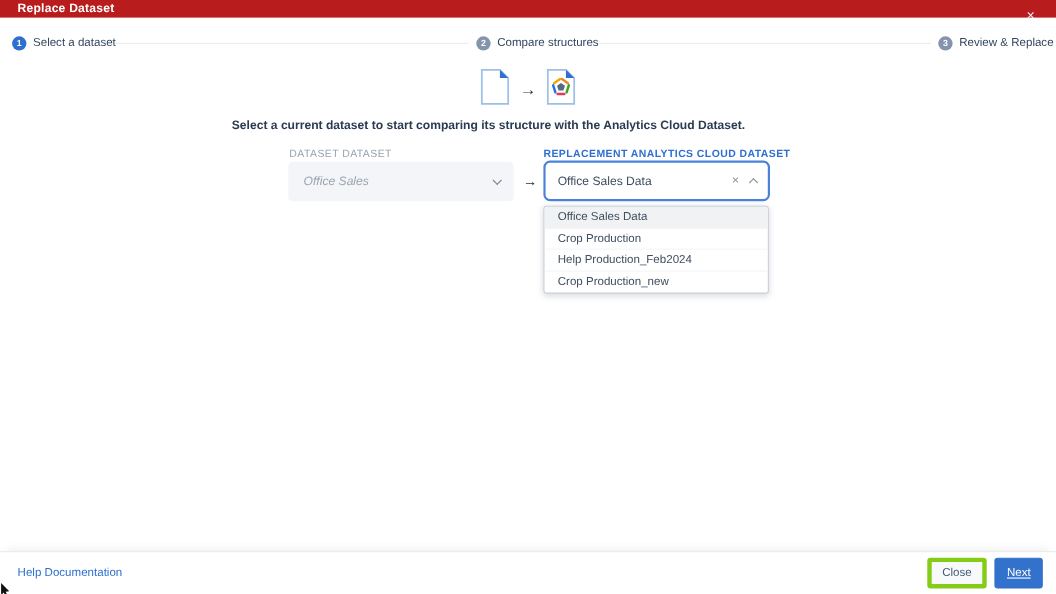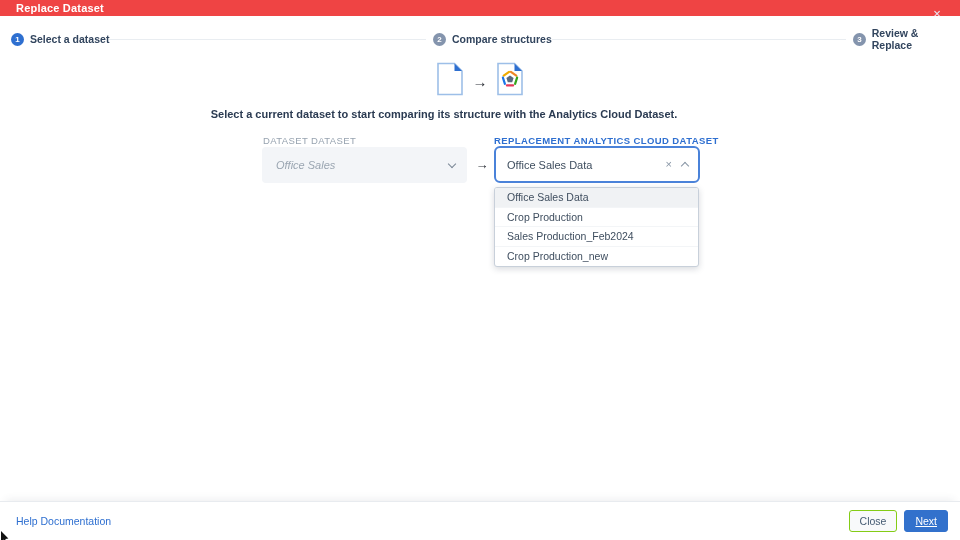"Replace Dataset" .header { background: #ef4444 -> #b91c1c }
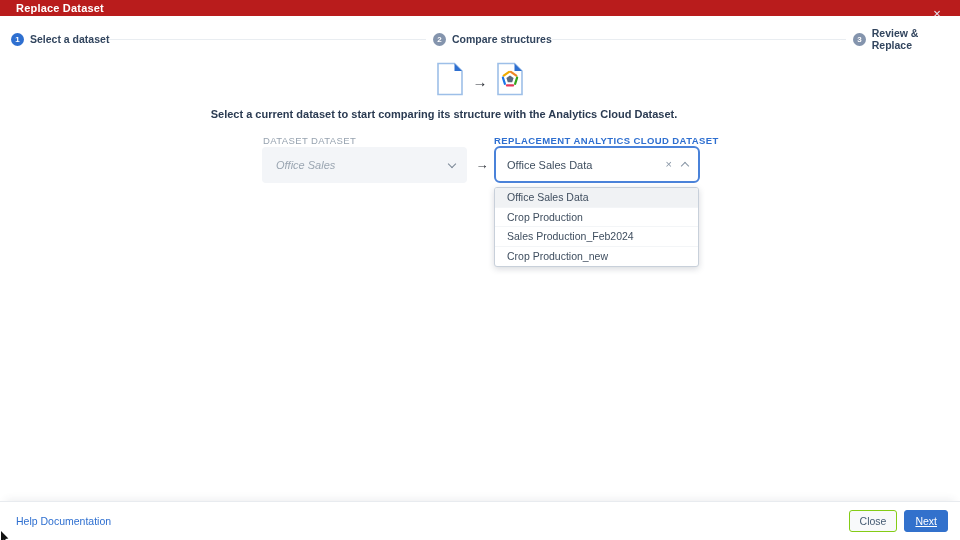"Select a dataset" .step-label { font-weight: 700 -> 400 }
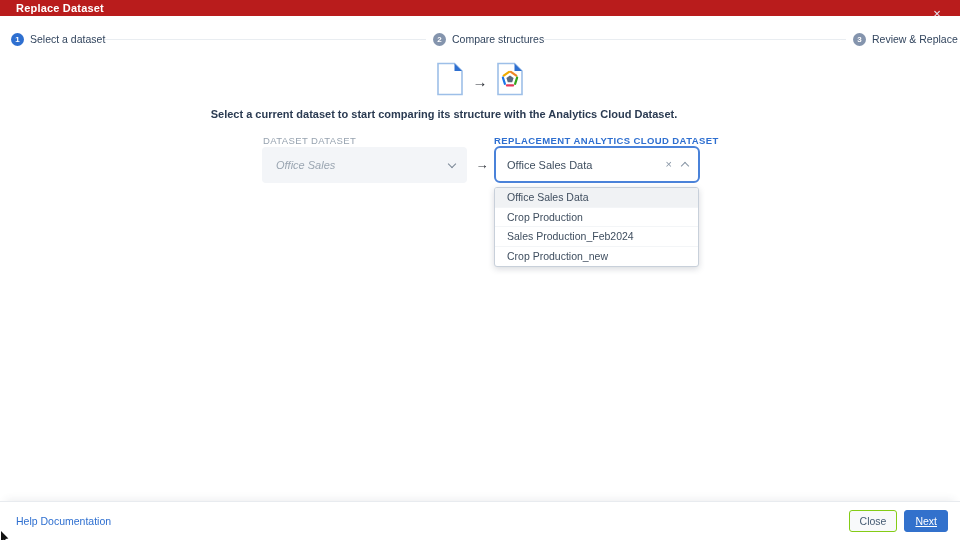"Sales Production_Feb2024" div.dropdown-item { text: Sales -> Help }
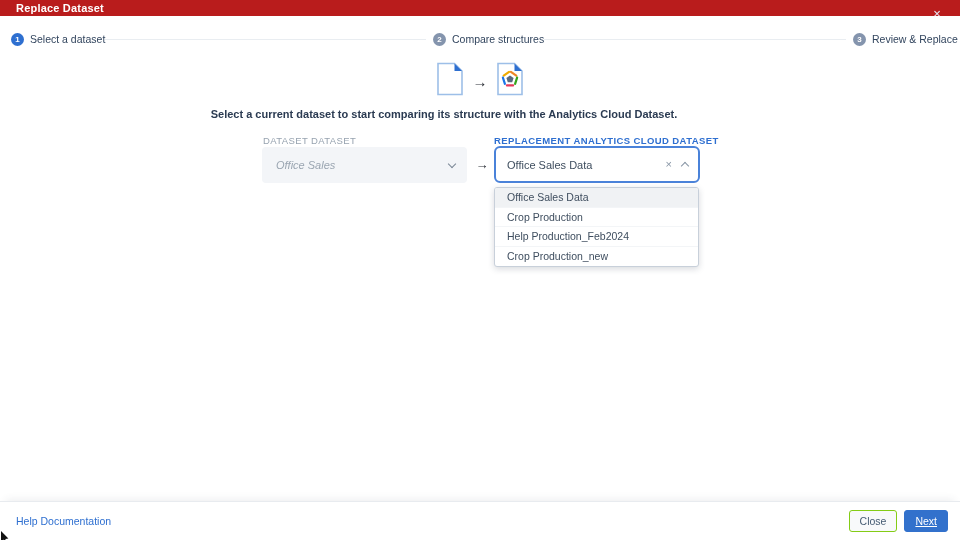"Close" .btn-close { border: 1px solid #84cc16 -> 4px solid #84cc16 }
